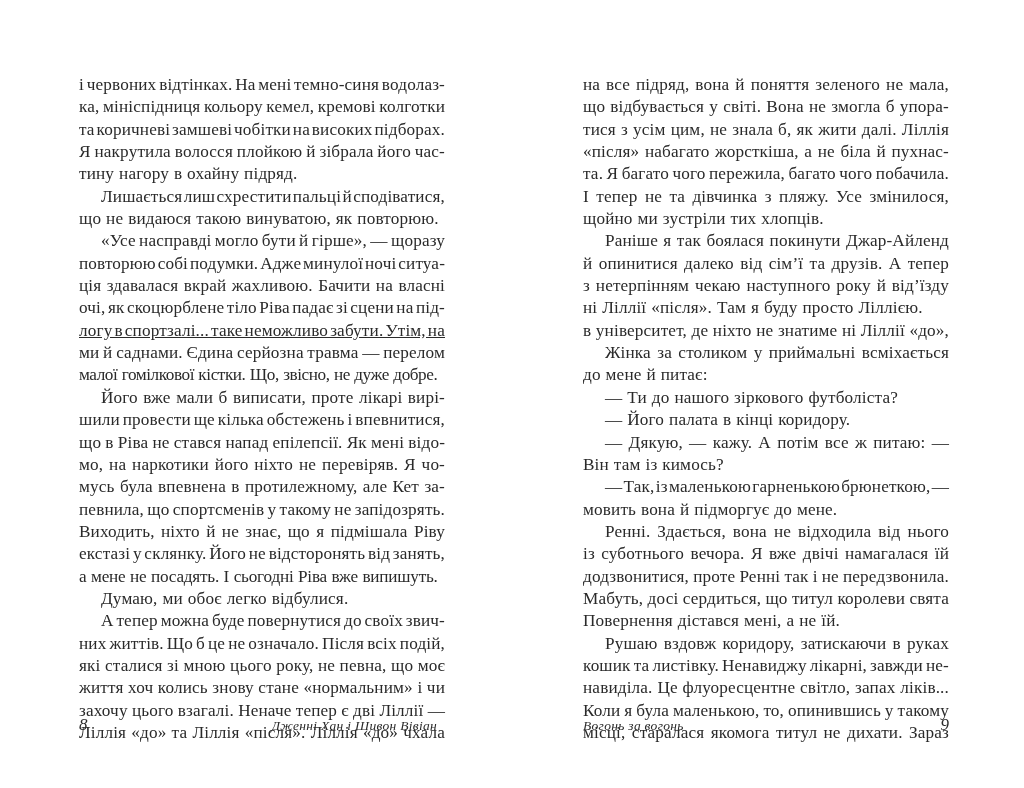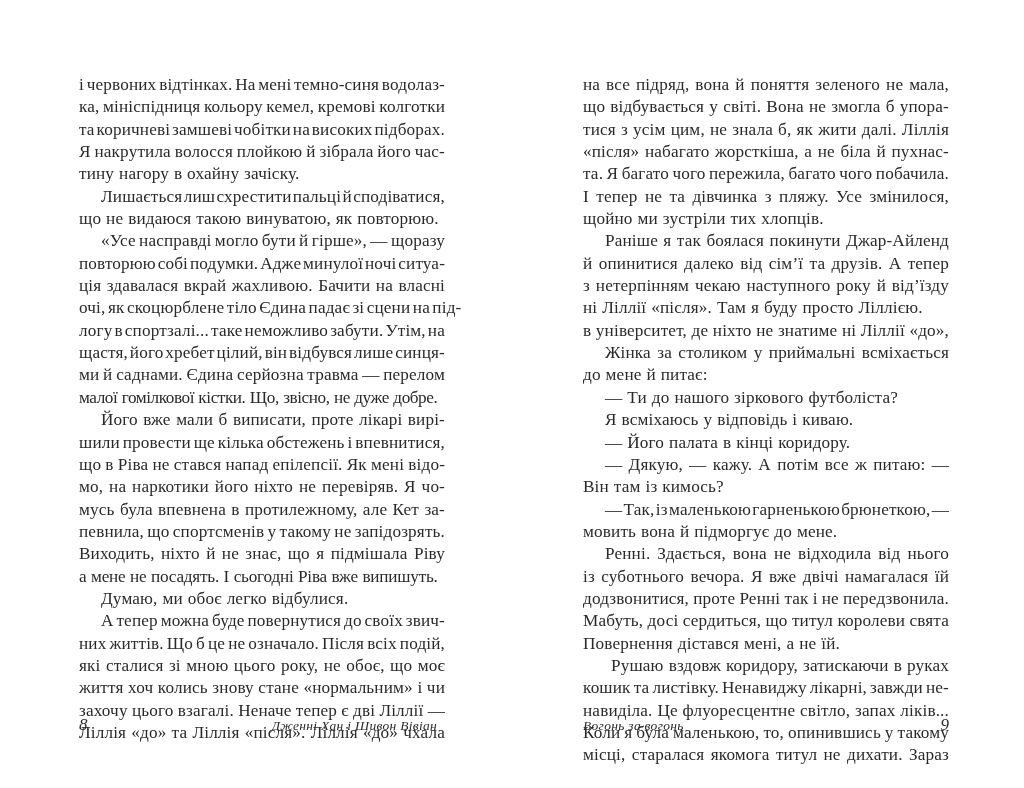"тину нагору в охайну зачіску." span { text: зачіску -> підряд }
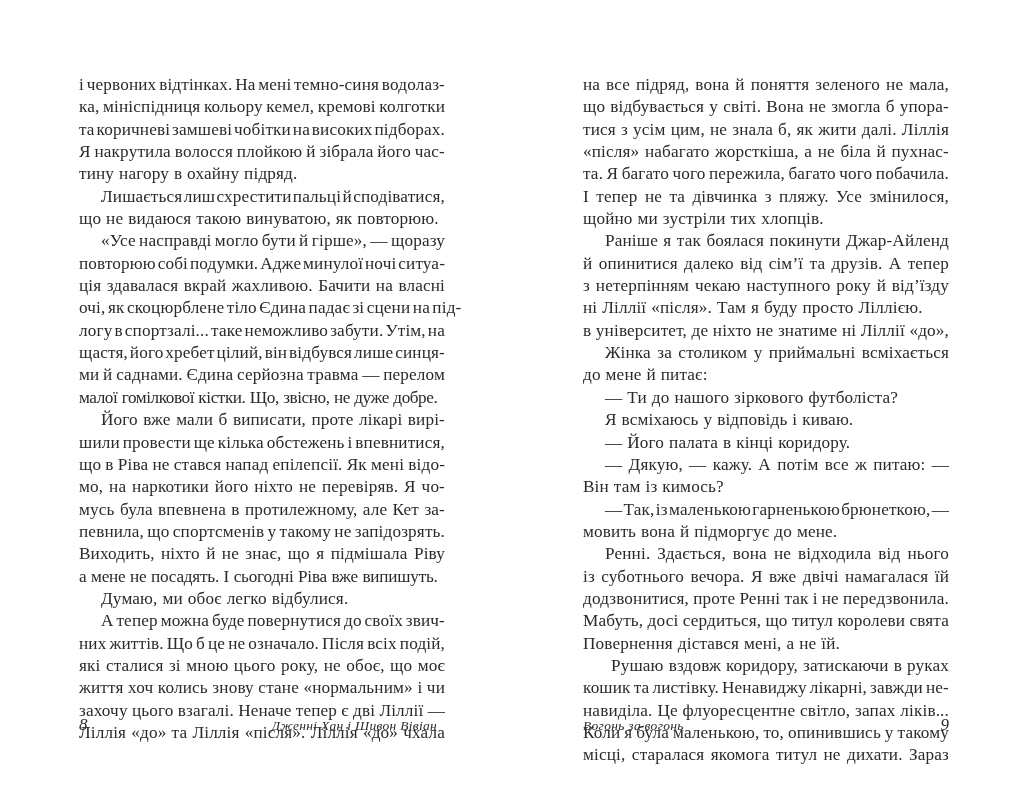"очі, як скоцюрблене тіло Єдина" span { text: Єдина -> Ріва }
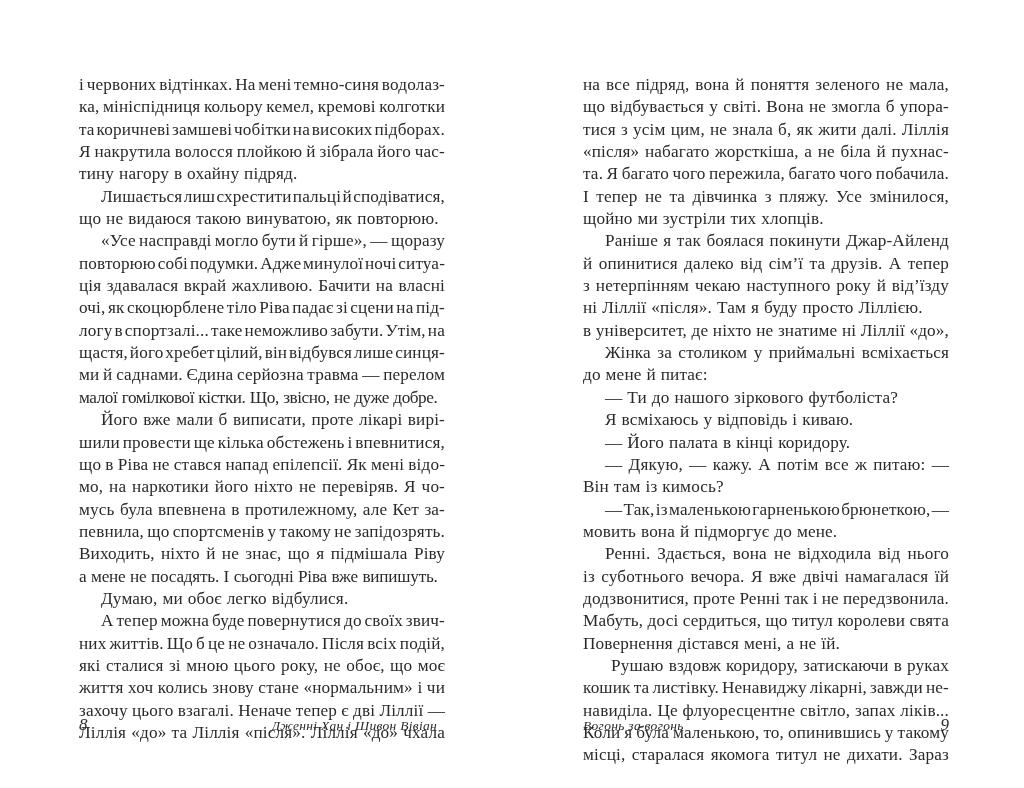"логу в спортзалі... таке неможливо" span { text-decoration: none -> underline }
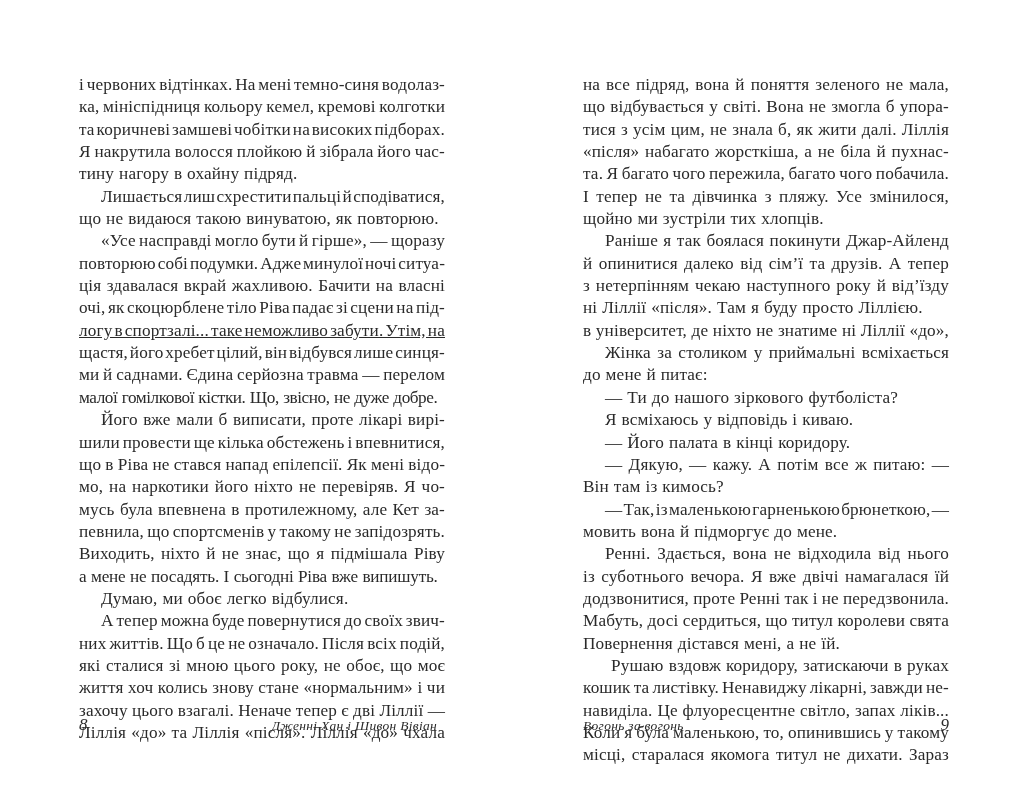"щастя, його хребет цілий, він" span.line { html: <span><span>щастя, його хребет цілий, він відбувся лише синця-</span></span> -> none }
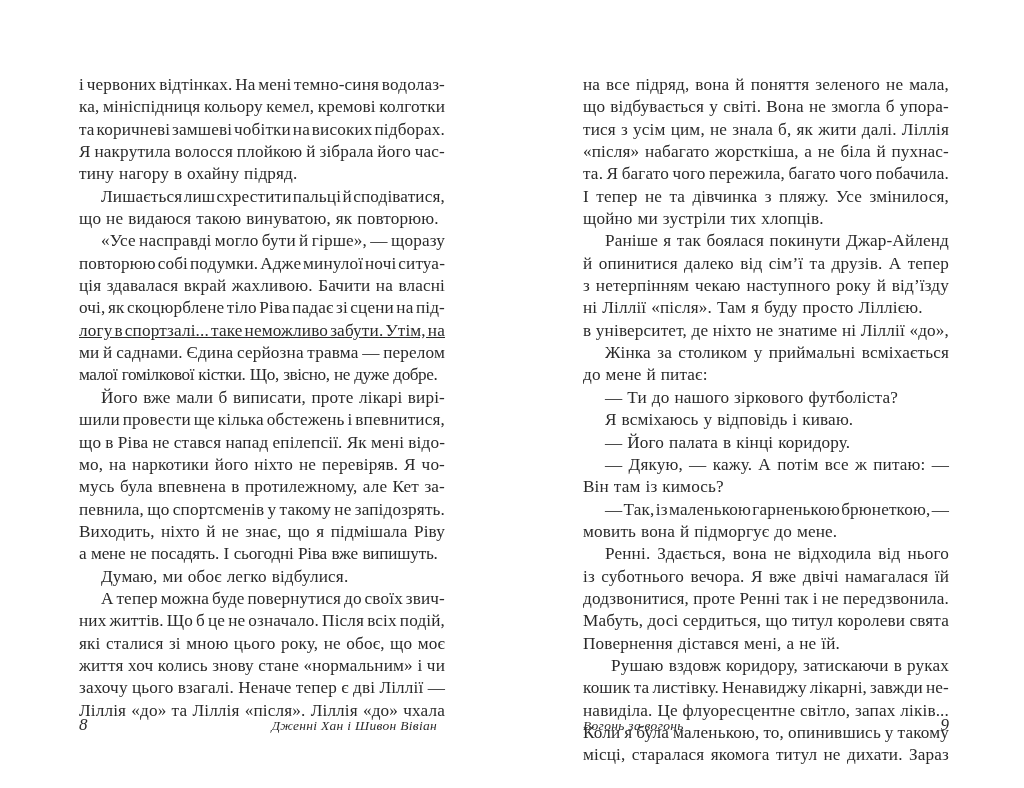"Я всміхаюсь у відповідь і" span.line { html: <span><span>Я всміхаюсь у відповідь і киваю.</span></span> -> none }
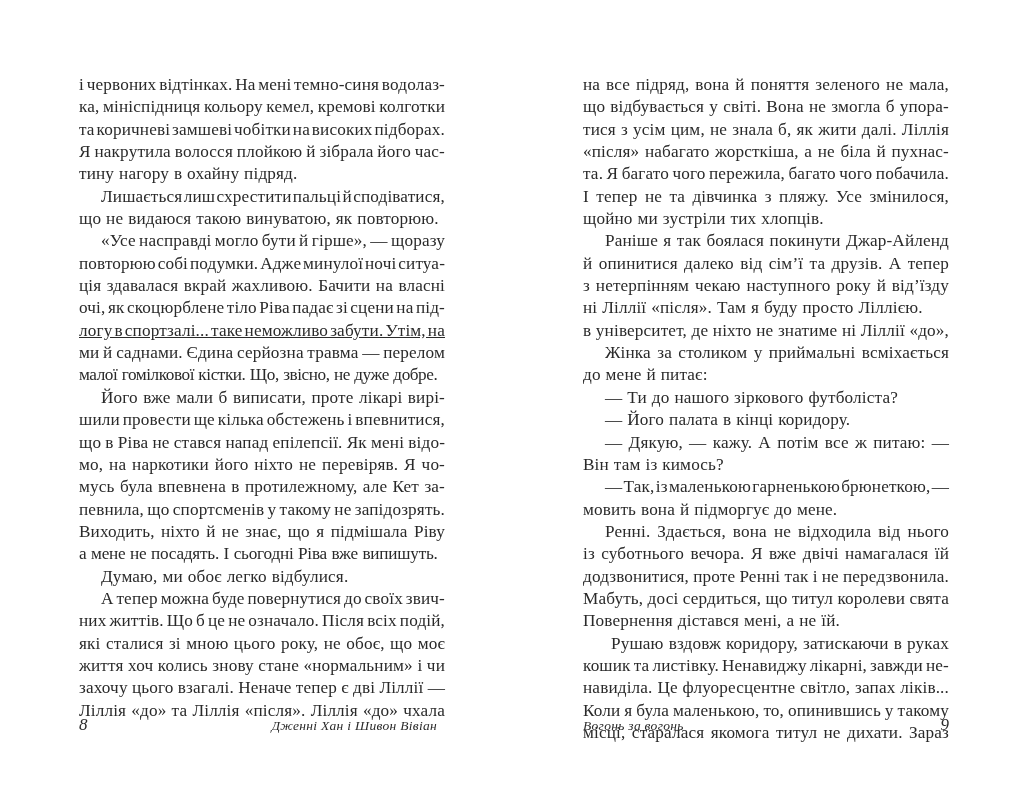"екстазі у склянку. Його не" span.line { html: none -> <span><span>екстазі у склянку. Його не відсторонять від занять,</span></span> }
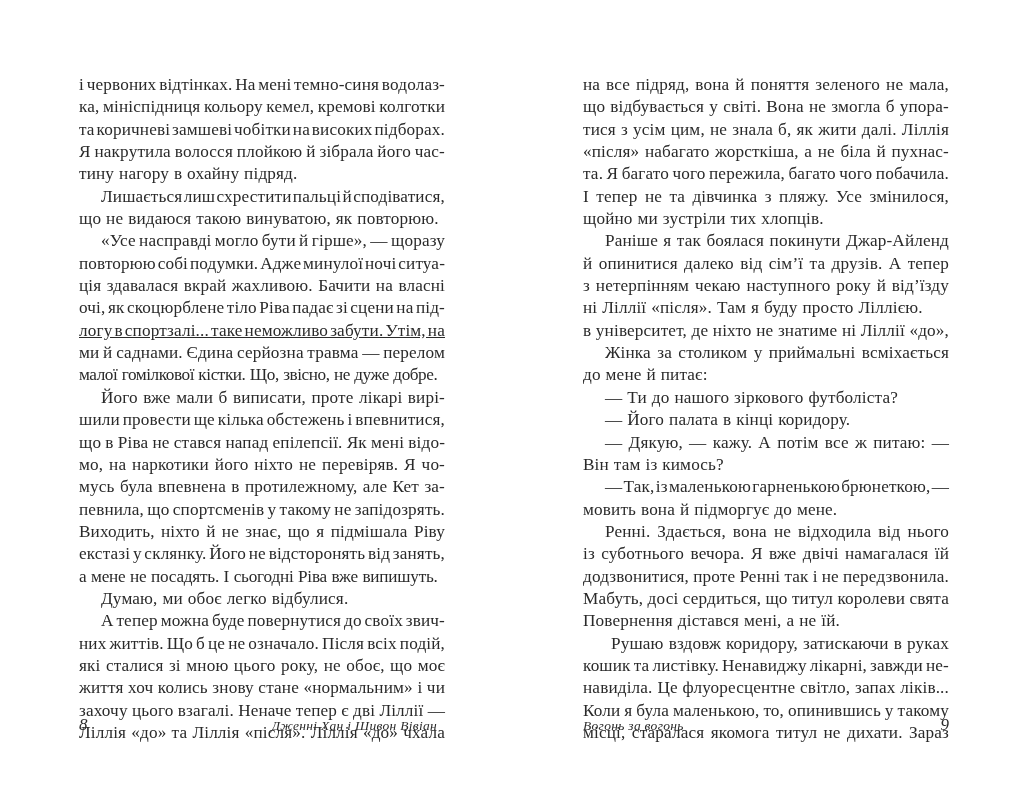"Рушаю вздовж коридору, затискаючи в" span { margin-left: 6px -> none }
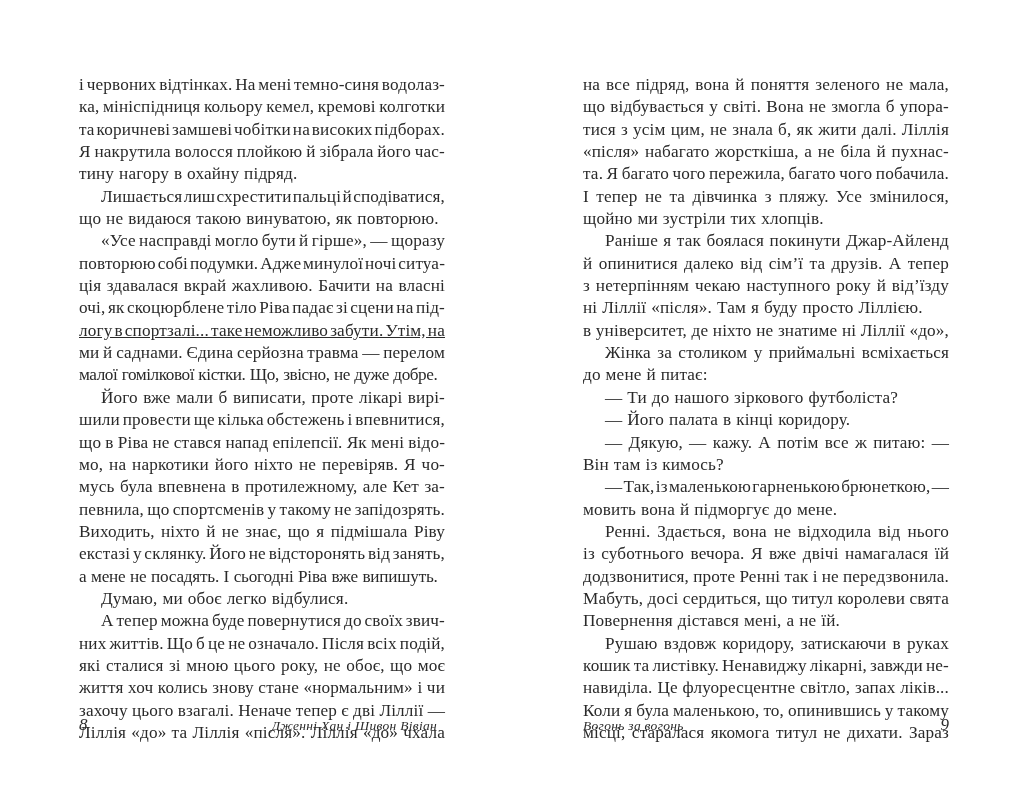"які сталися зі мною цього" span { text: обоє -> певна }
